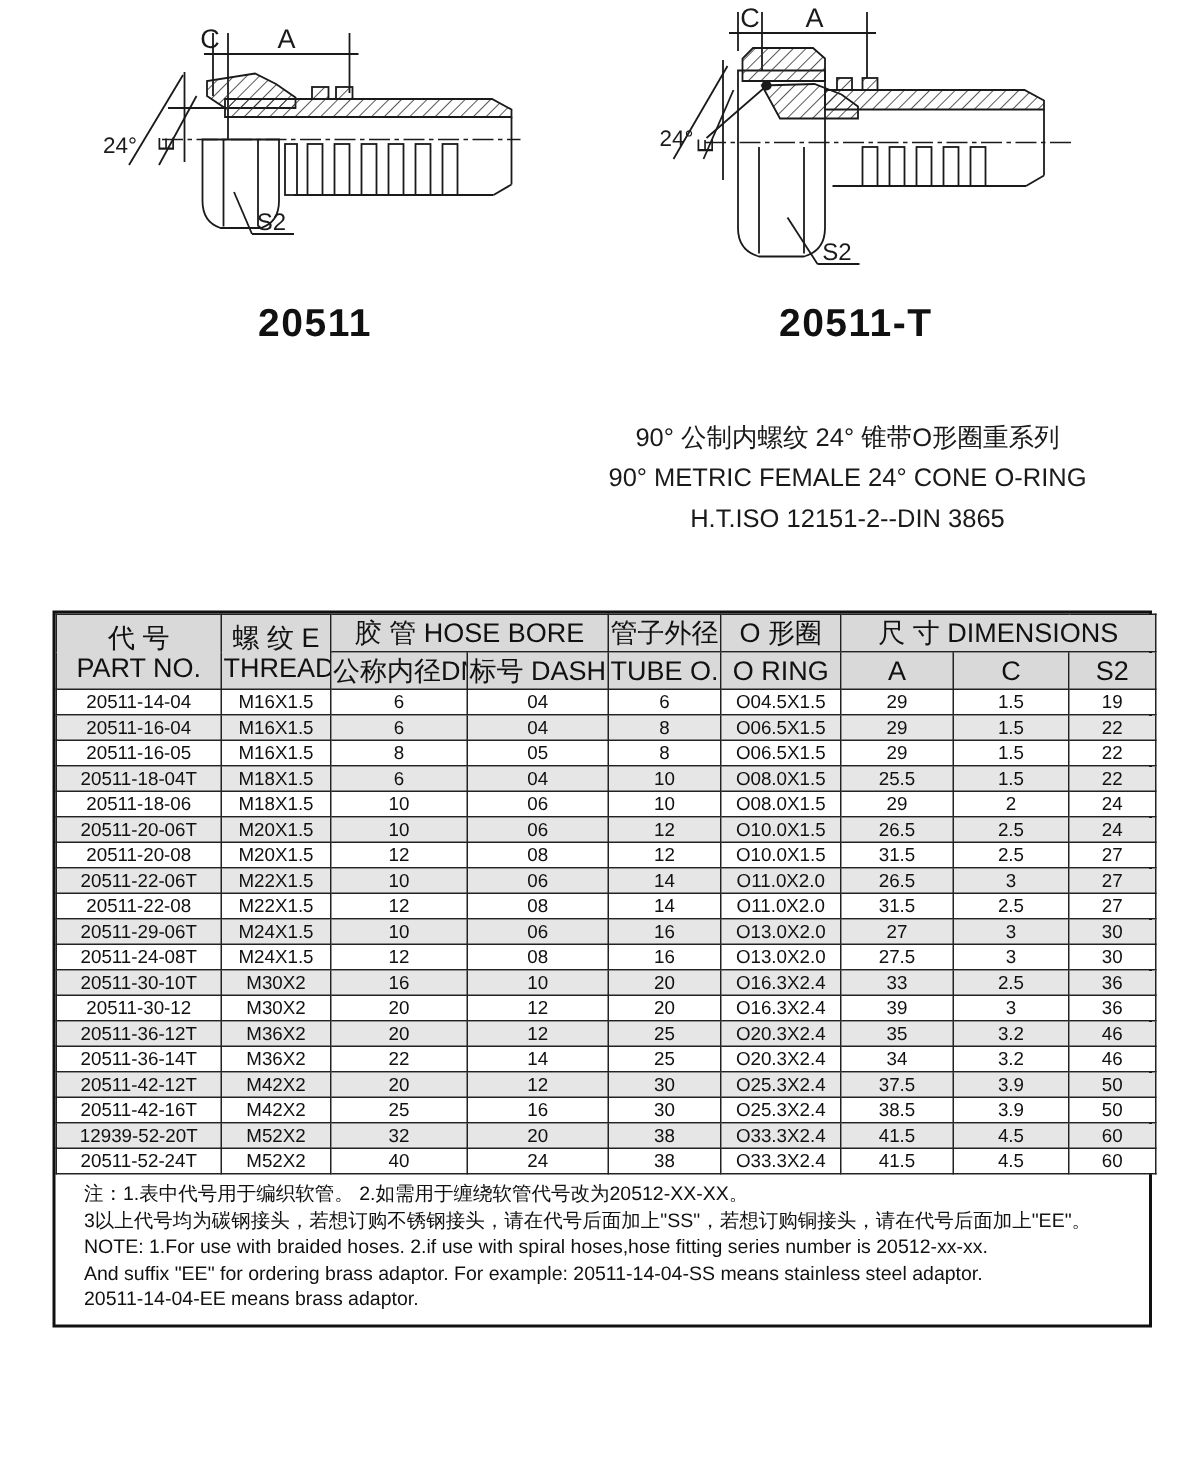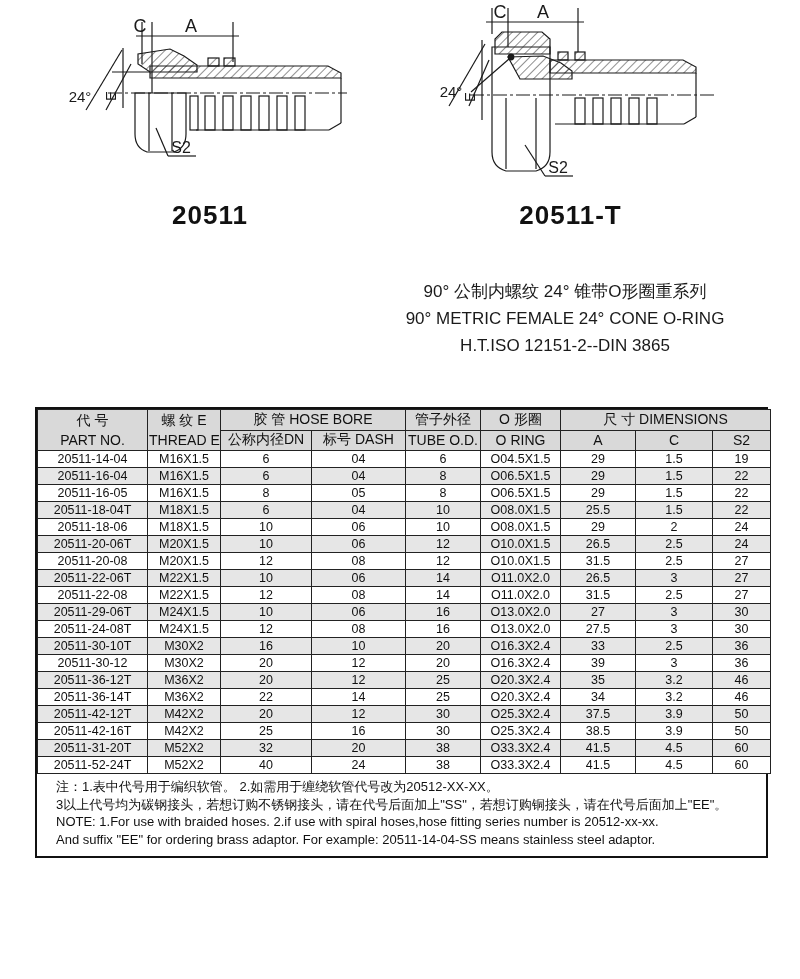"代 号" thead th { font-size: 14px -> 18px }
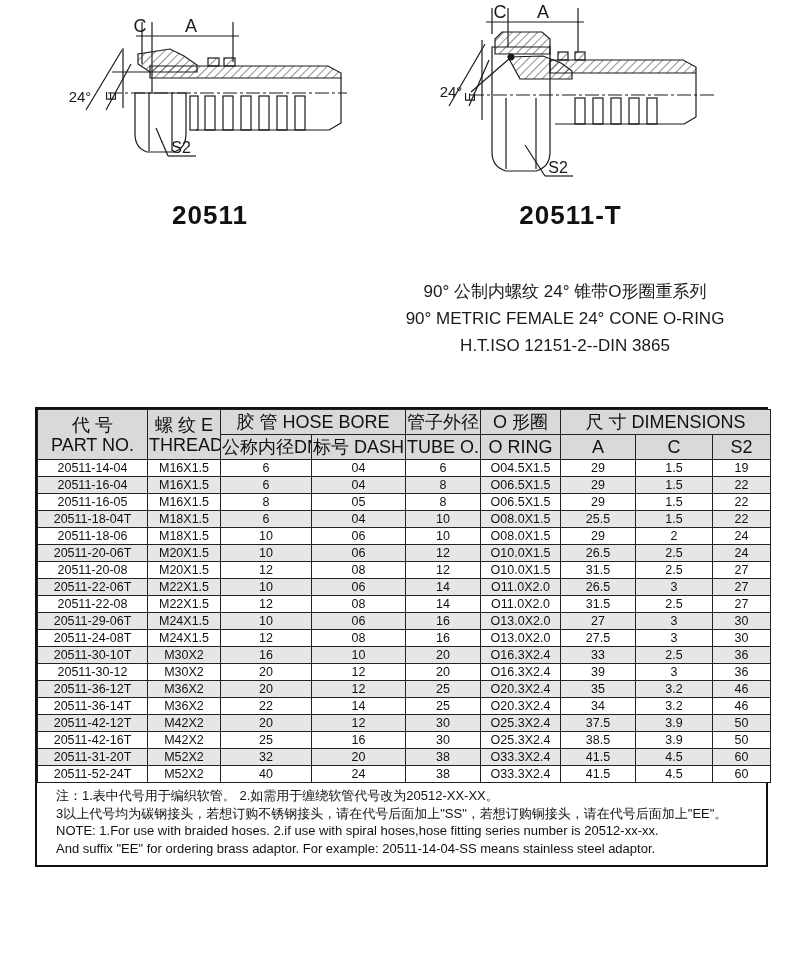"20511-31-20T" td { text: 20511-31-20T -> 12939-52-20T }
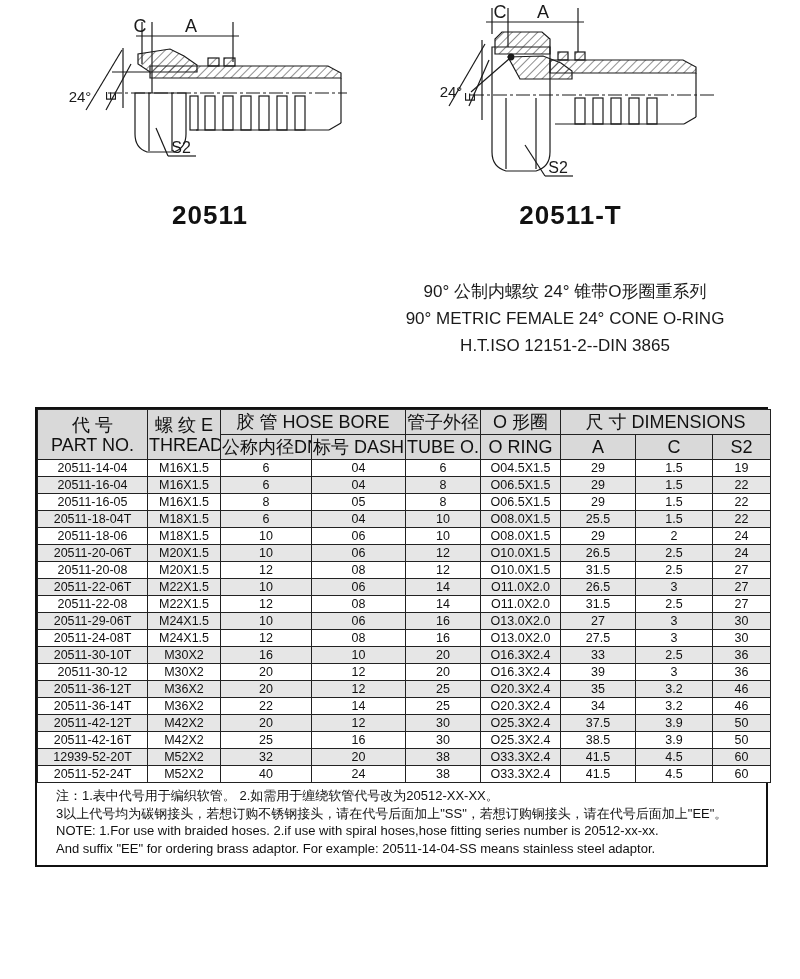"20511-14-04-EE means brass adaptor." div { html: none -> <div>20511-14-04-EE means brass adaptor.</div> }
